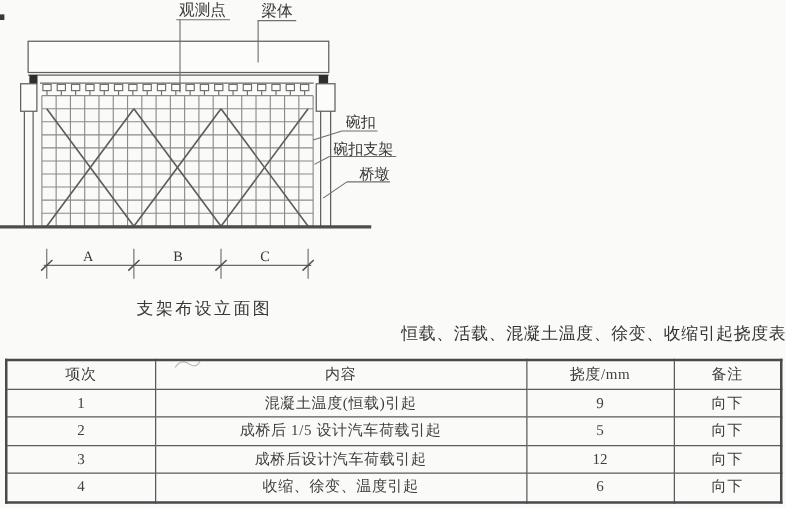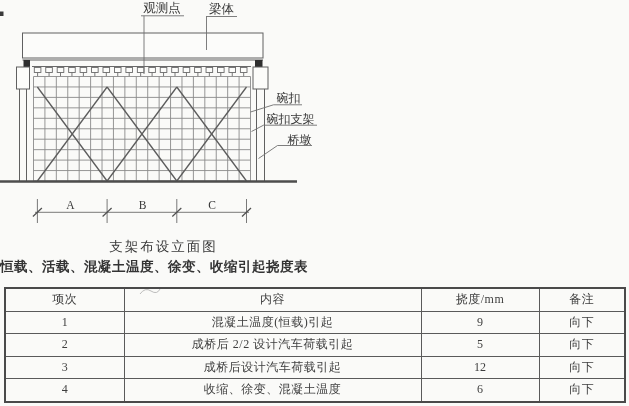"恒载、活载、混凝土温度、徐变、收缩引起挠度表" .tbl-title { font-weight: bold -> normal; text-align: left -> right }
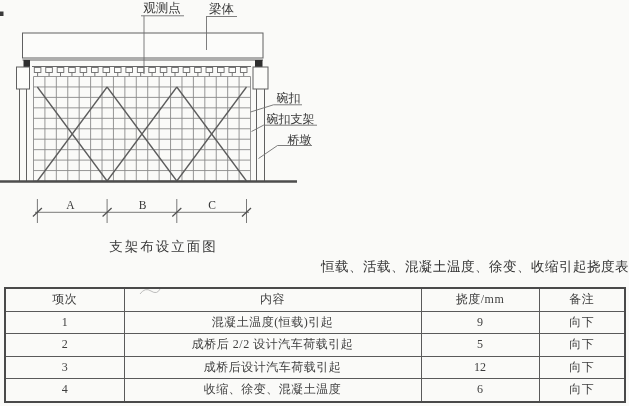"成桥后 2/2 设计汽车荷载引起" td { text: 2/2 -> 1/5 }
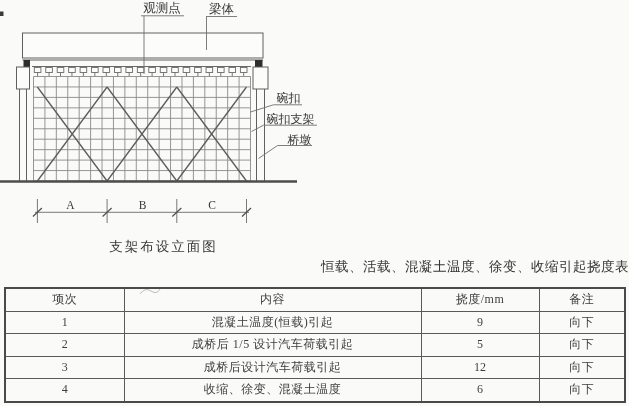"收缩、徐变、混凝土温度" td { text: 混凝土温度 -> 温度引起 }
